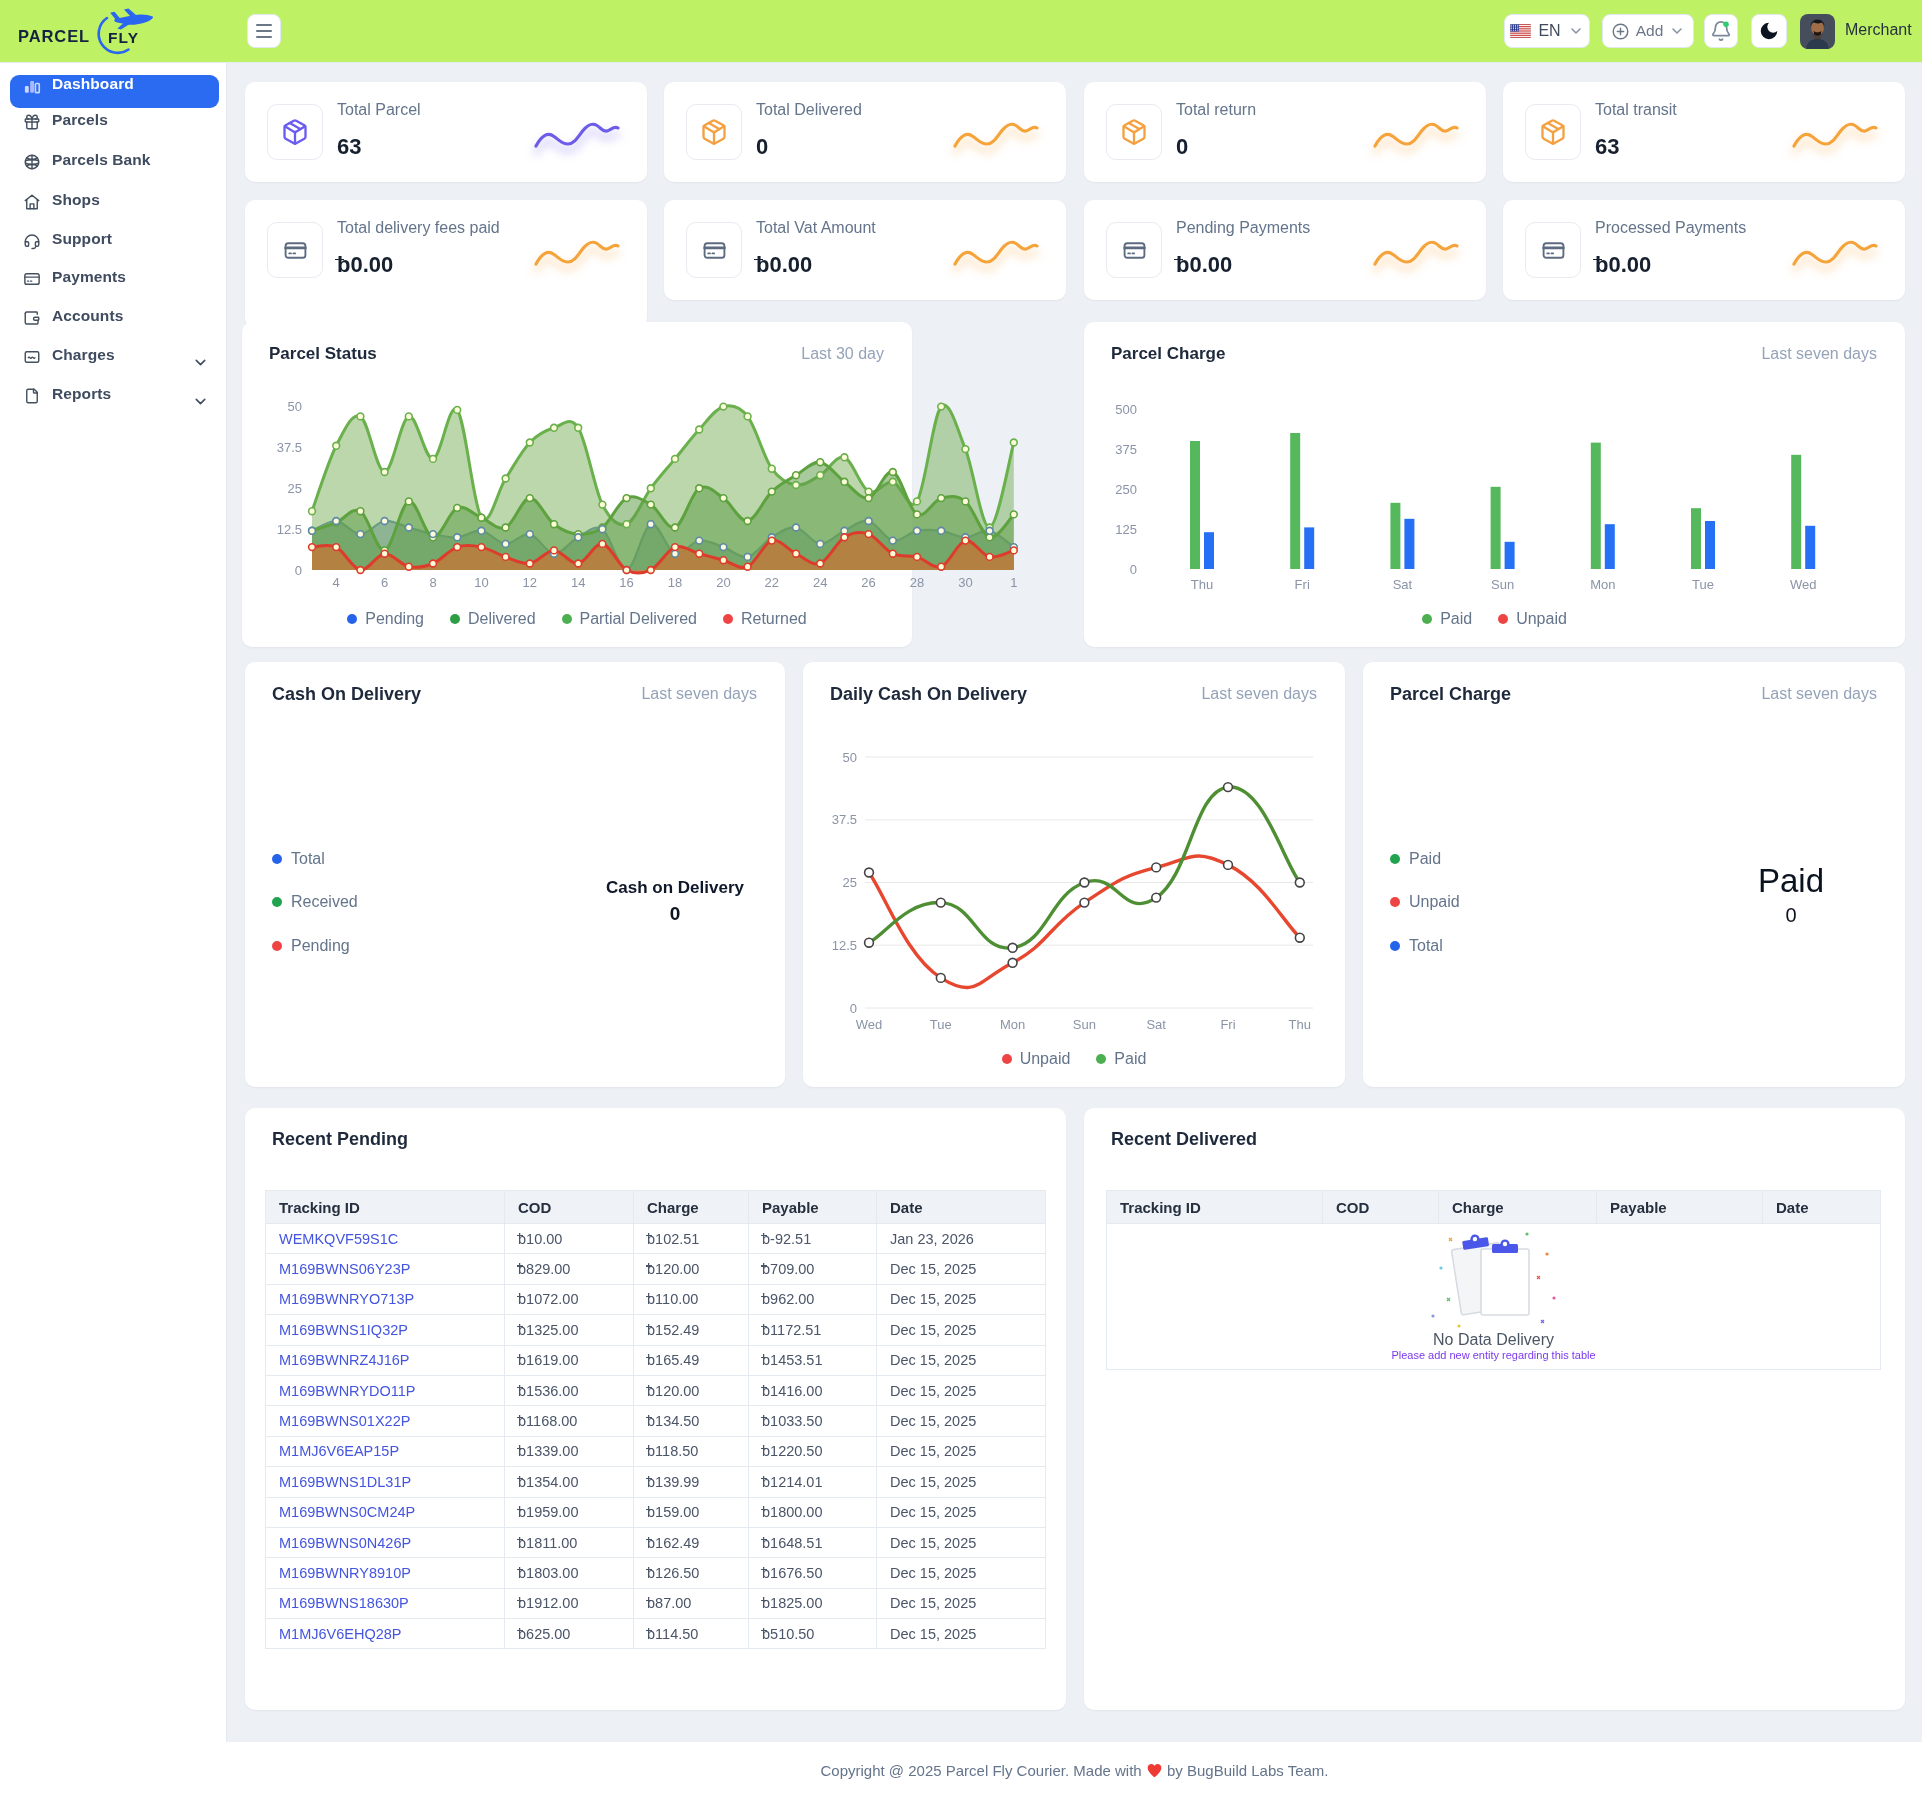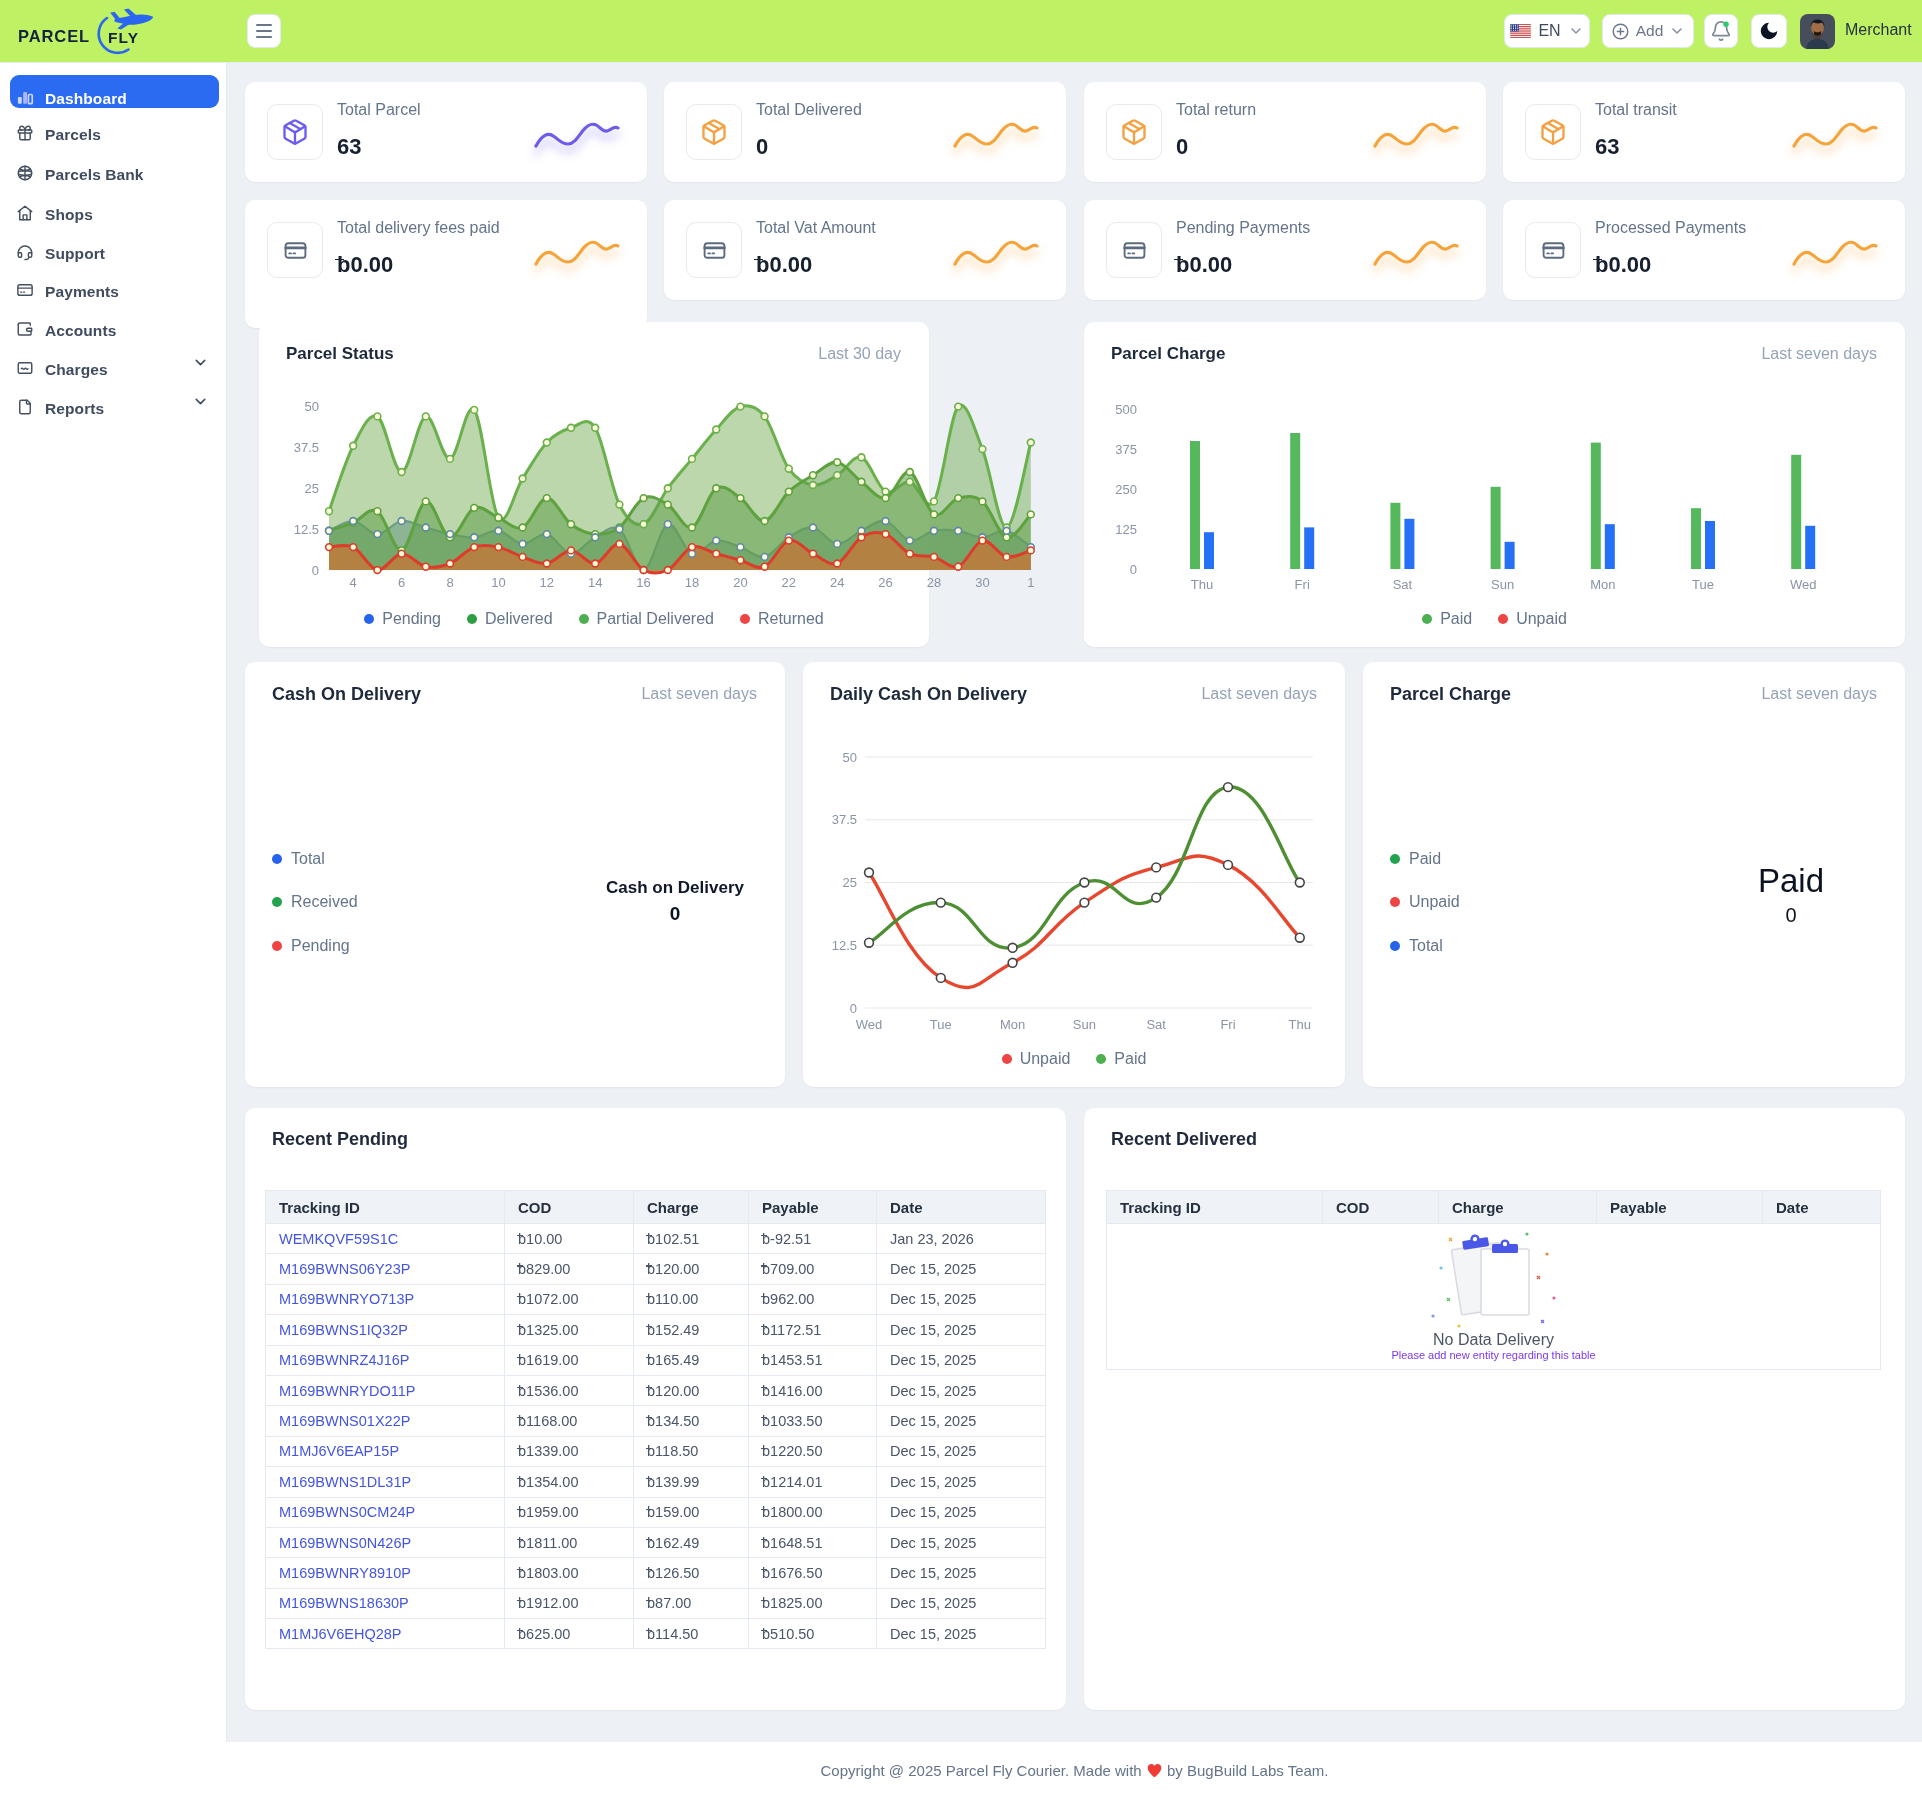"Dashboard" .side-item { align-items: flex-end -> flex-start; padding-left: 4px -> 11px }
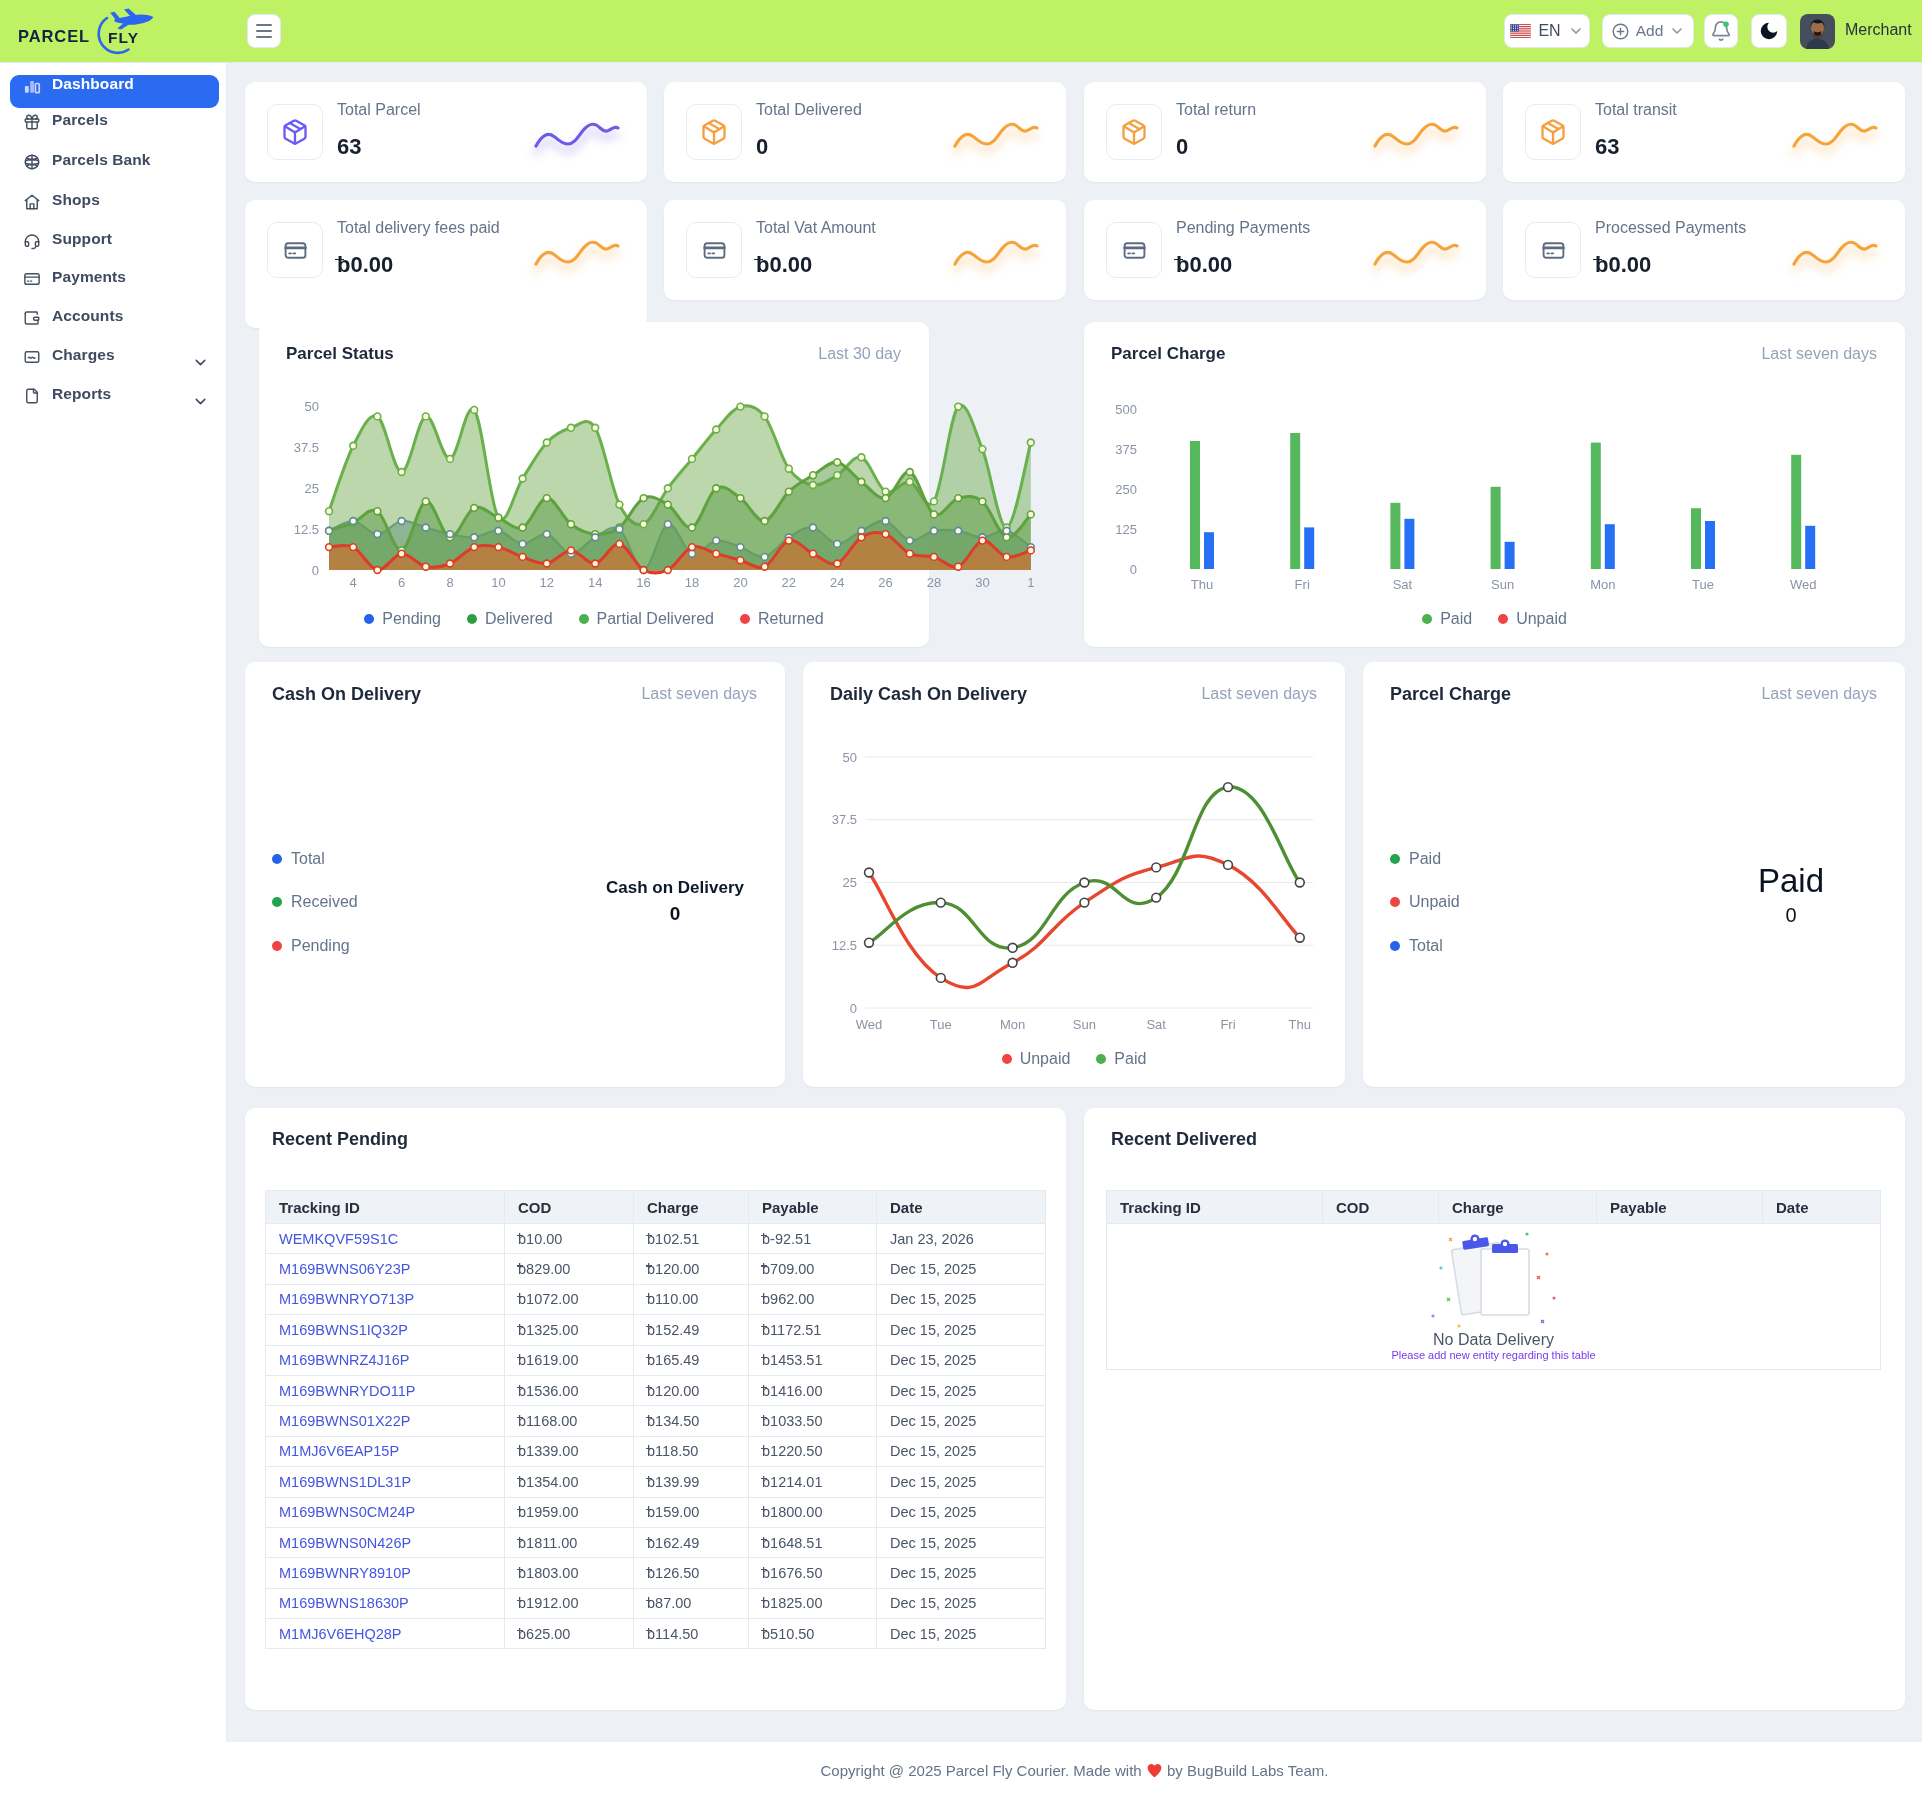"Parcel Status" div.card { left: 259px -> 242px }
